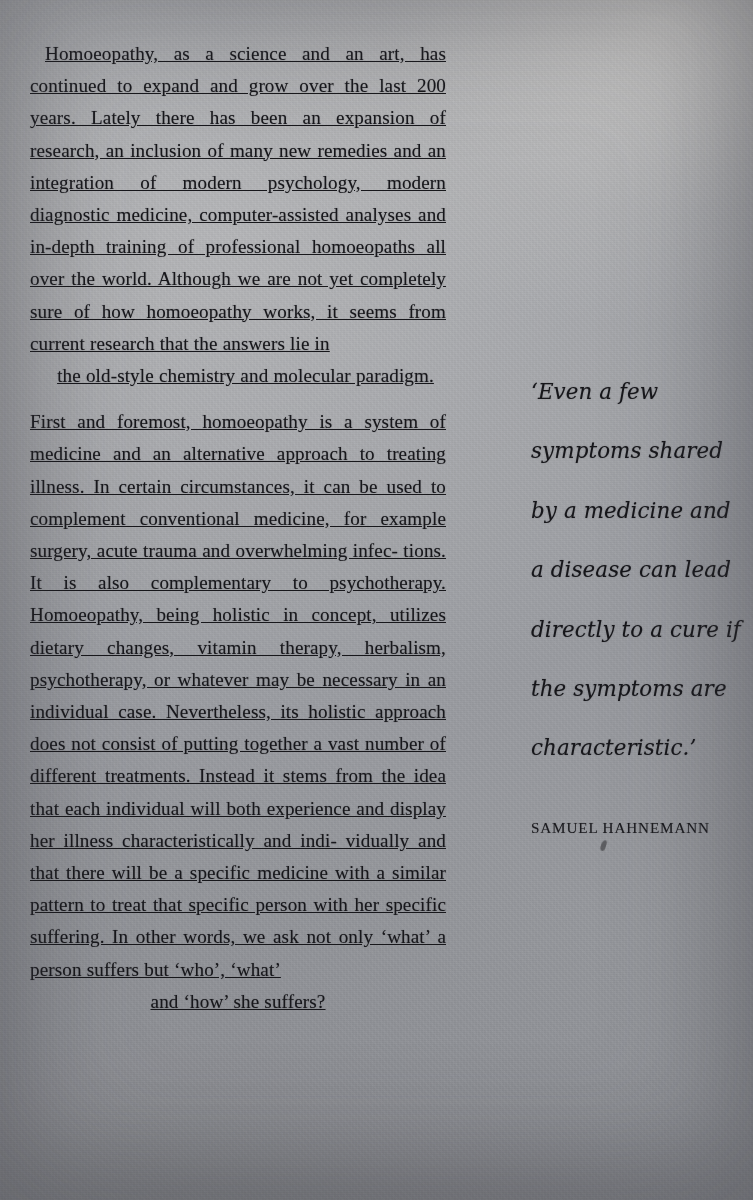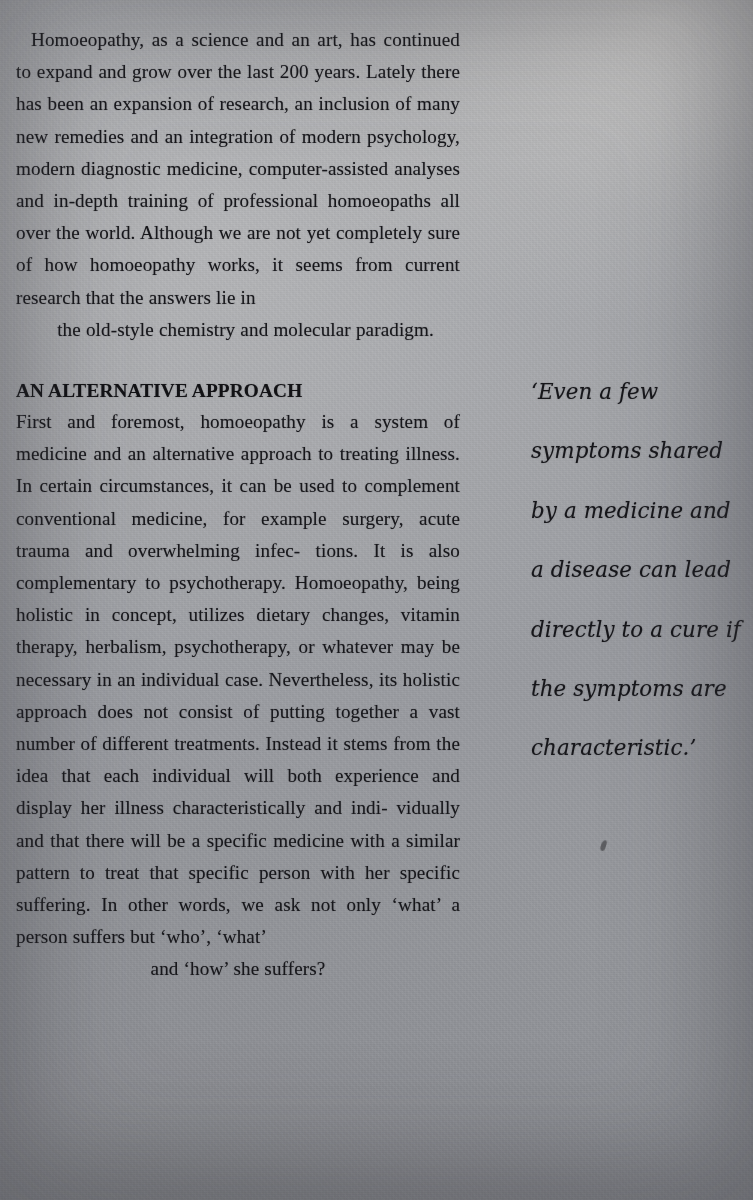"Homoeopathy, as a science and" .para { margin: 0 -> 14px; text-decoration: none -> underline }
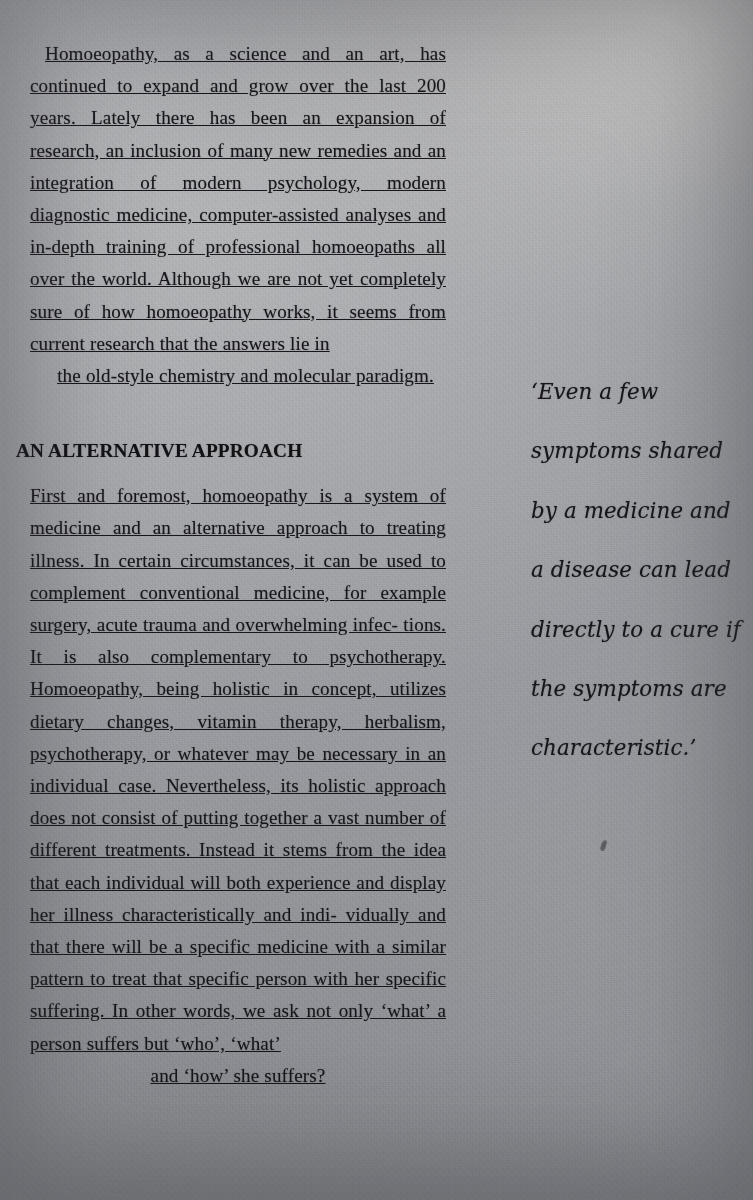"AN ALTERNATIVE APPROACH" h2.section-head { html: <h2>AN ALTERNATIVE APPROACH</h2> -> none }
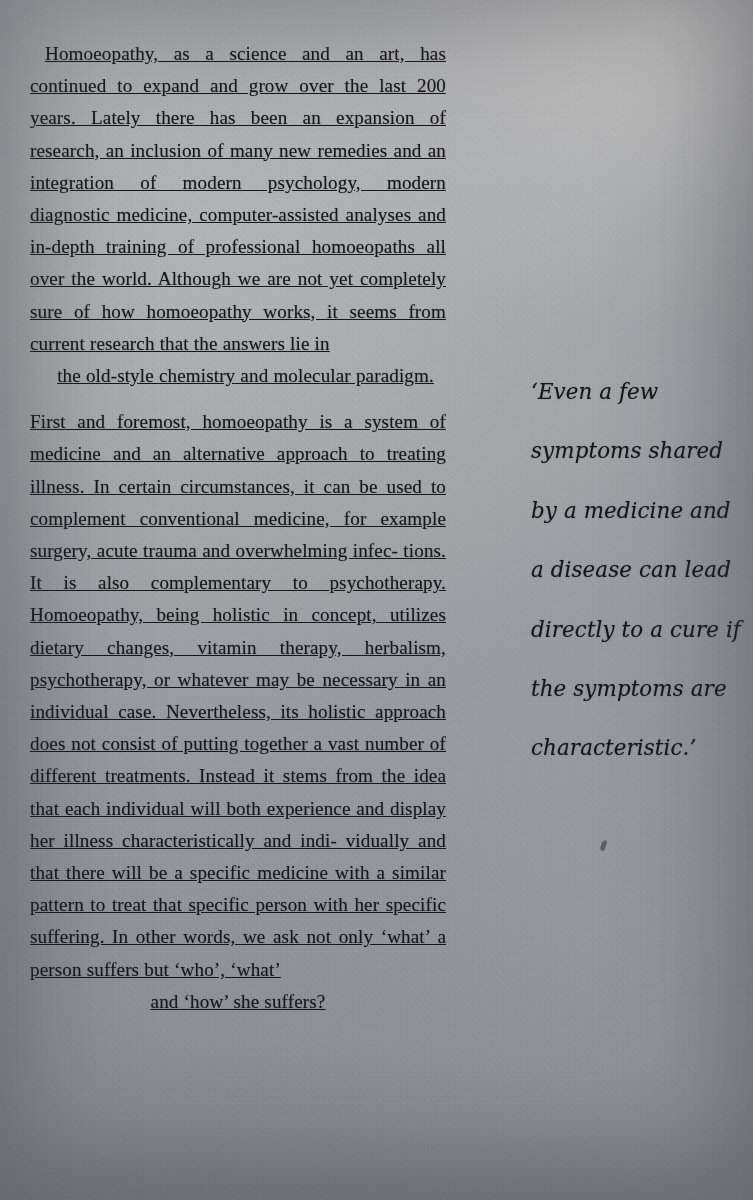"SAMUEL HAHNEMANN" p.attribution { html: none -> <p>SAMUEL HAHNEMANN</p> }
